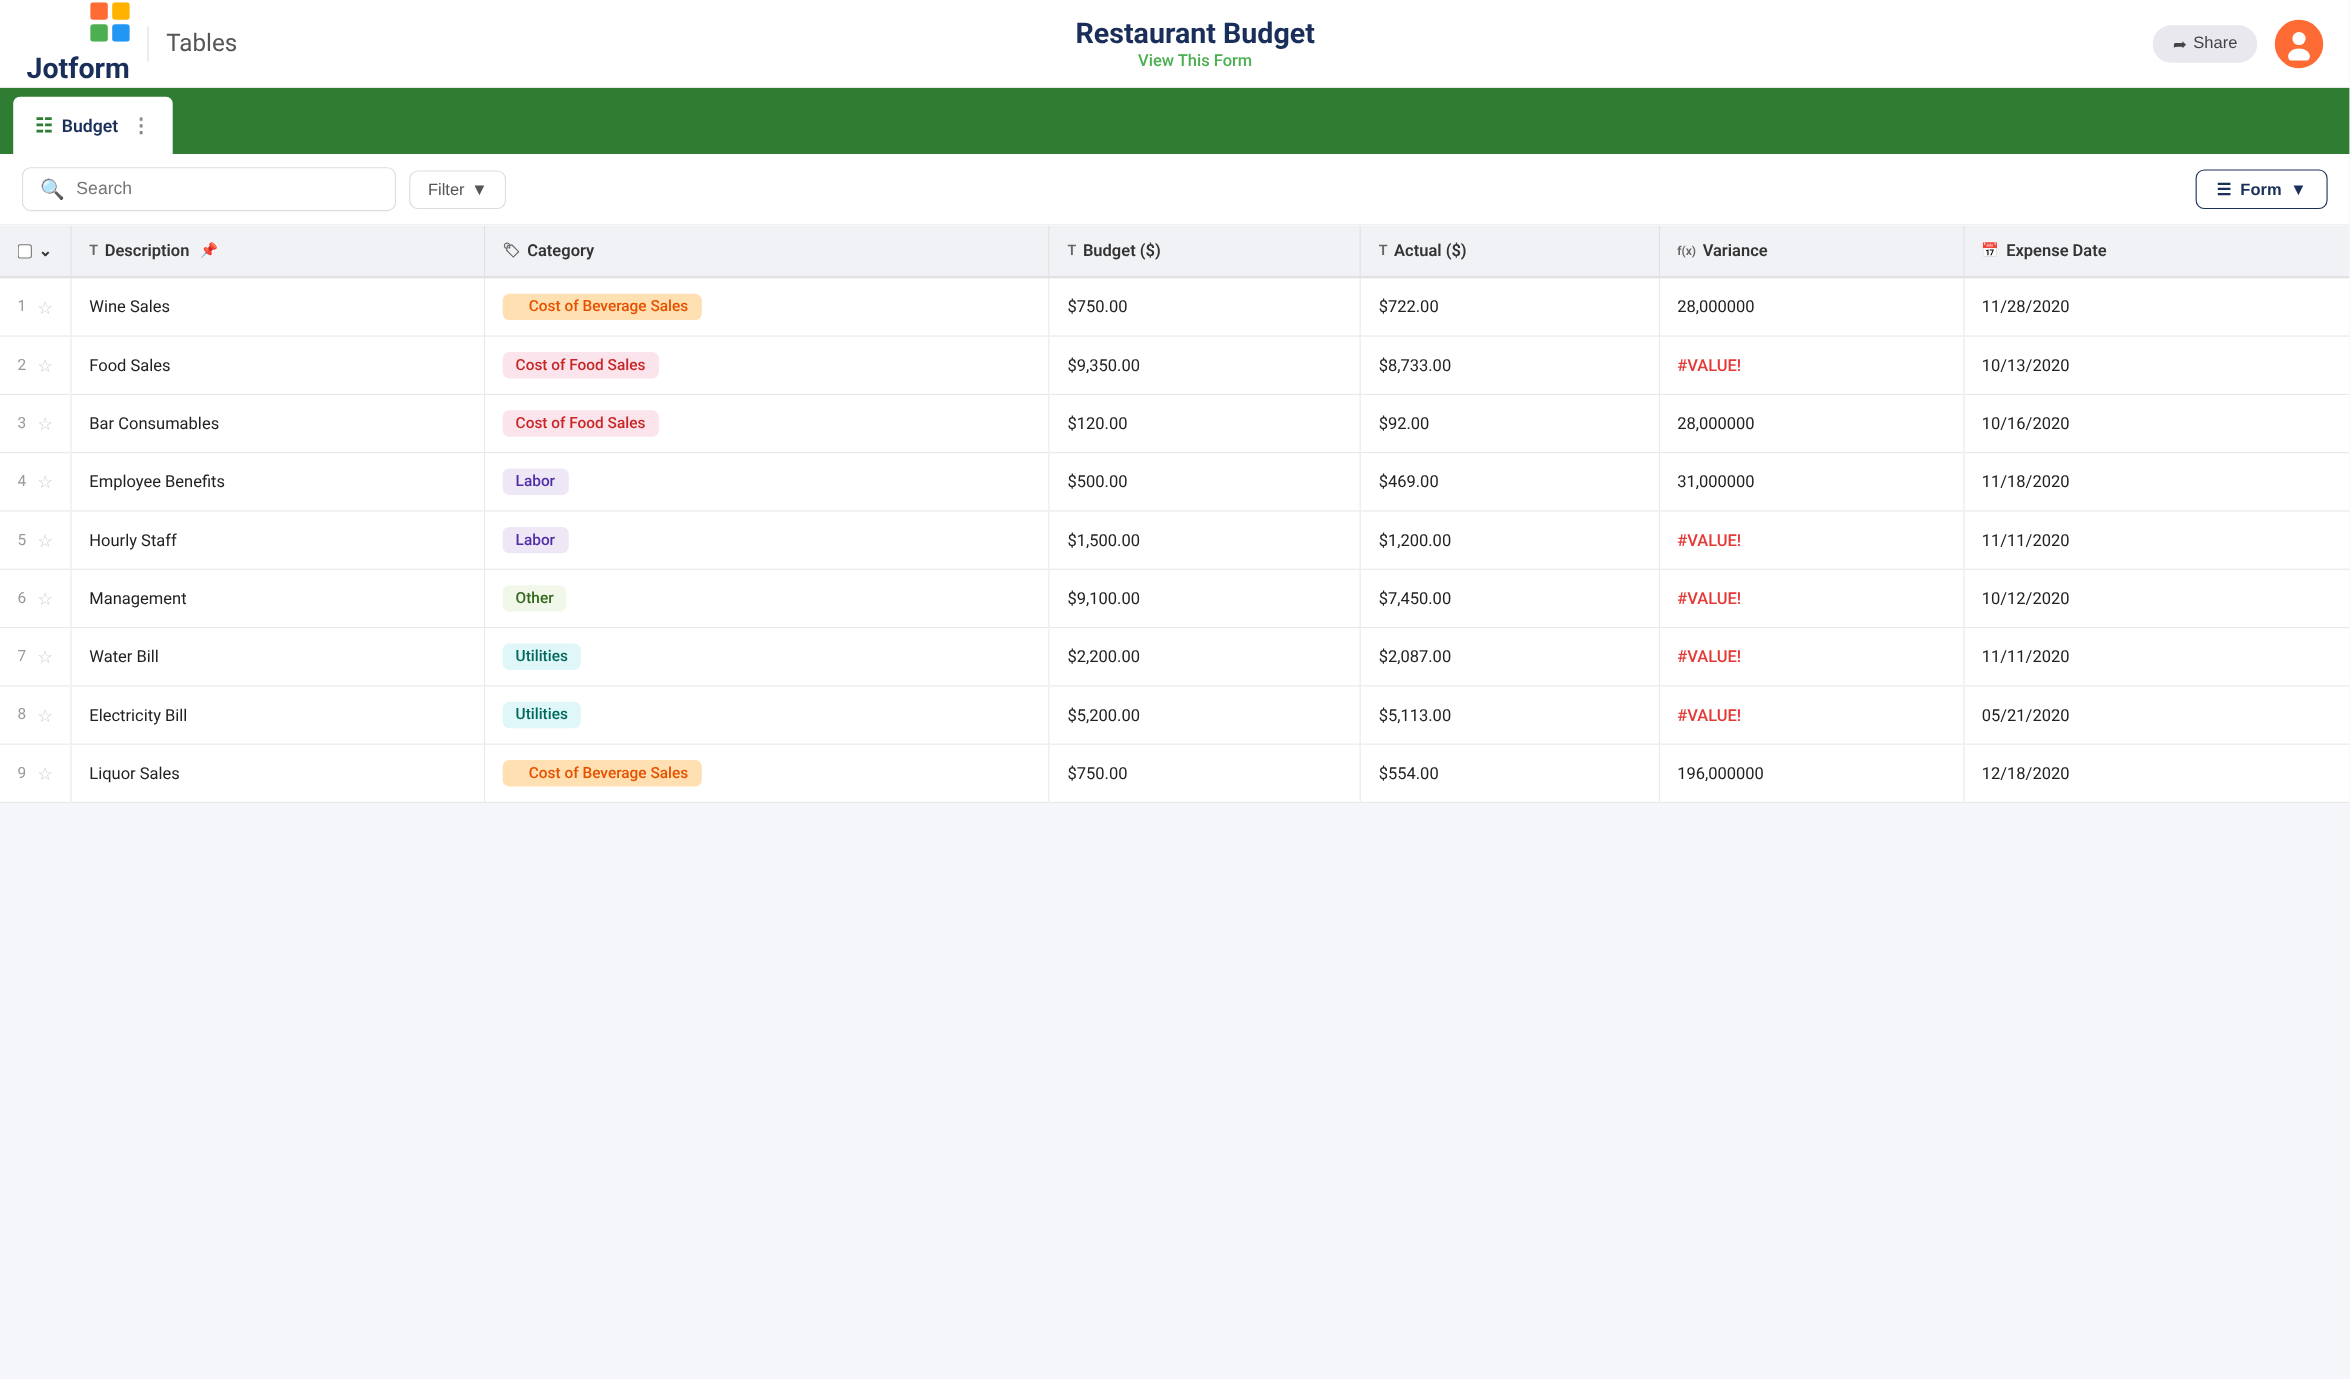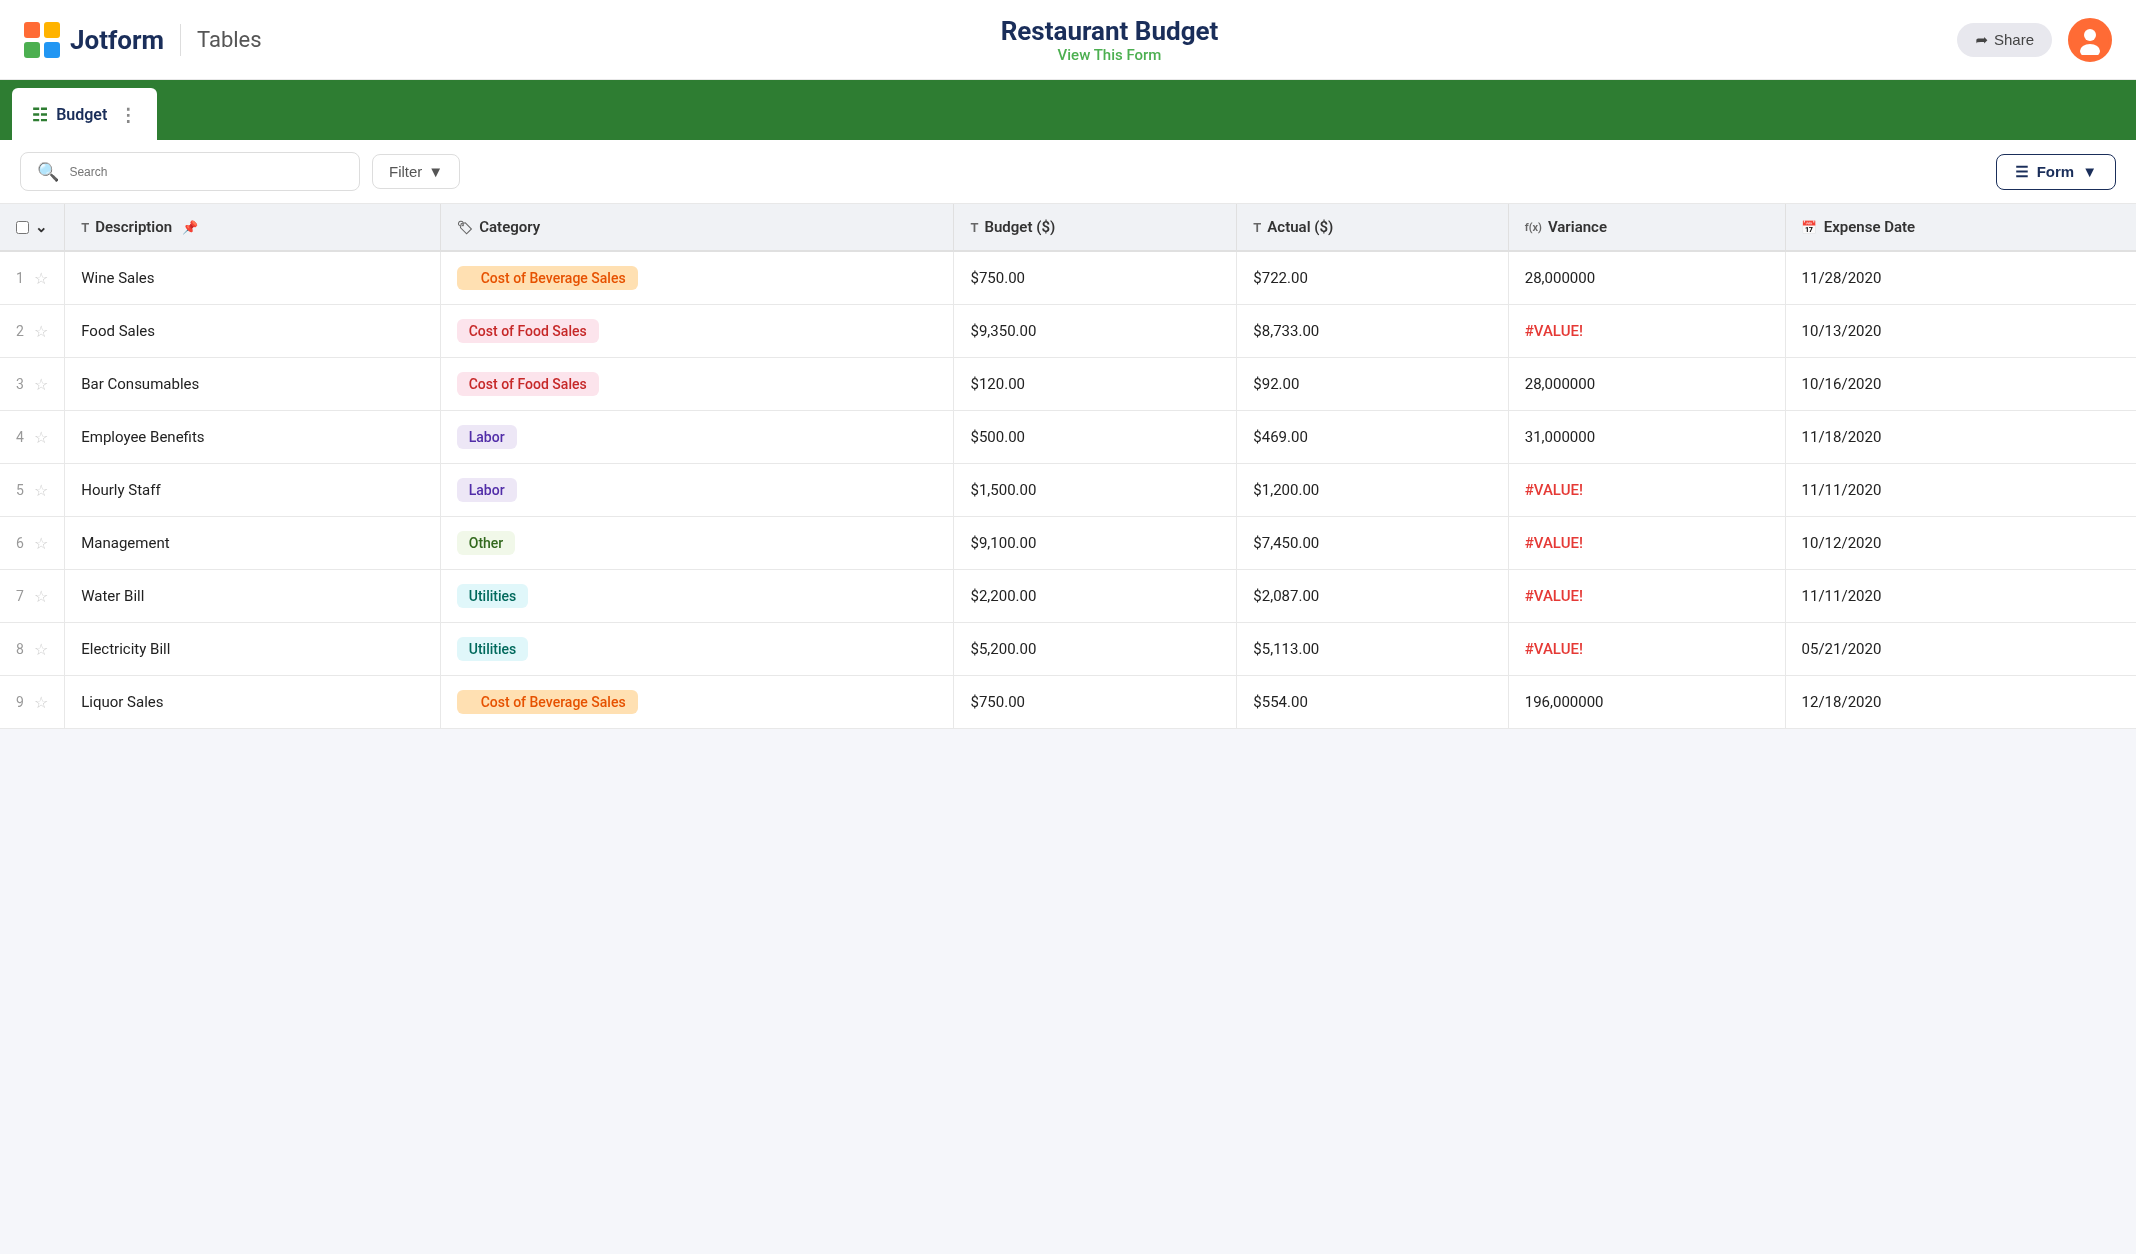"Jotform" .logo { align-items: center -> flex-end; flex-direction: none -> column }
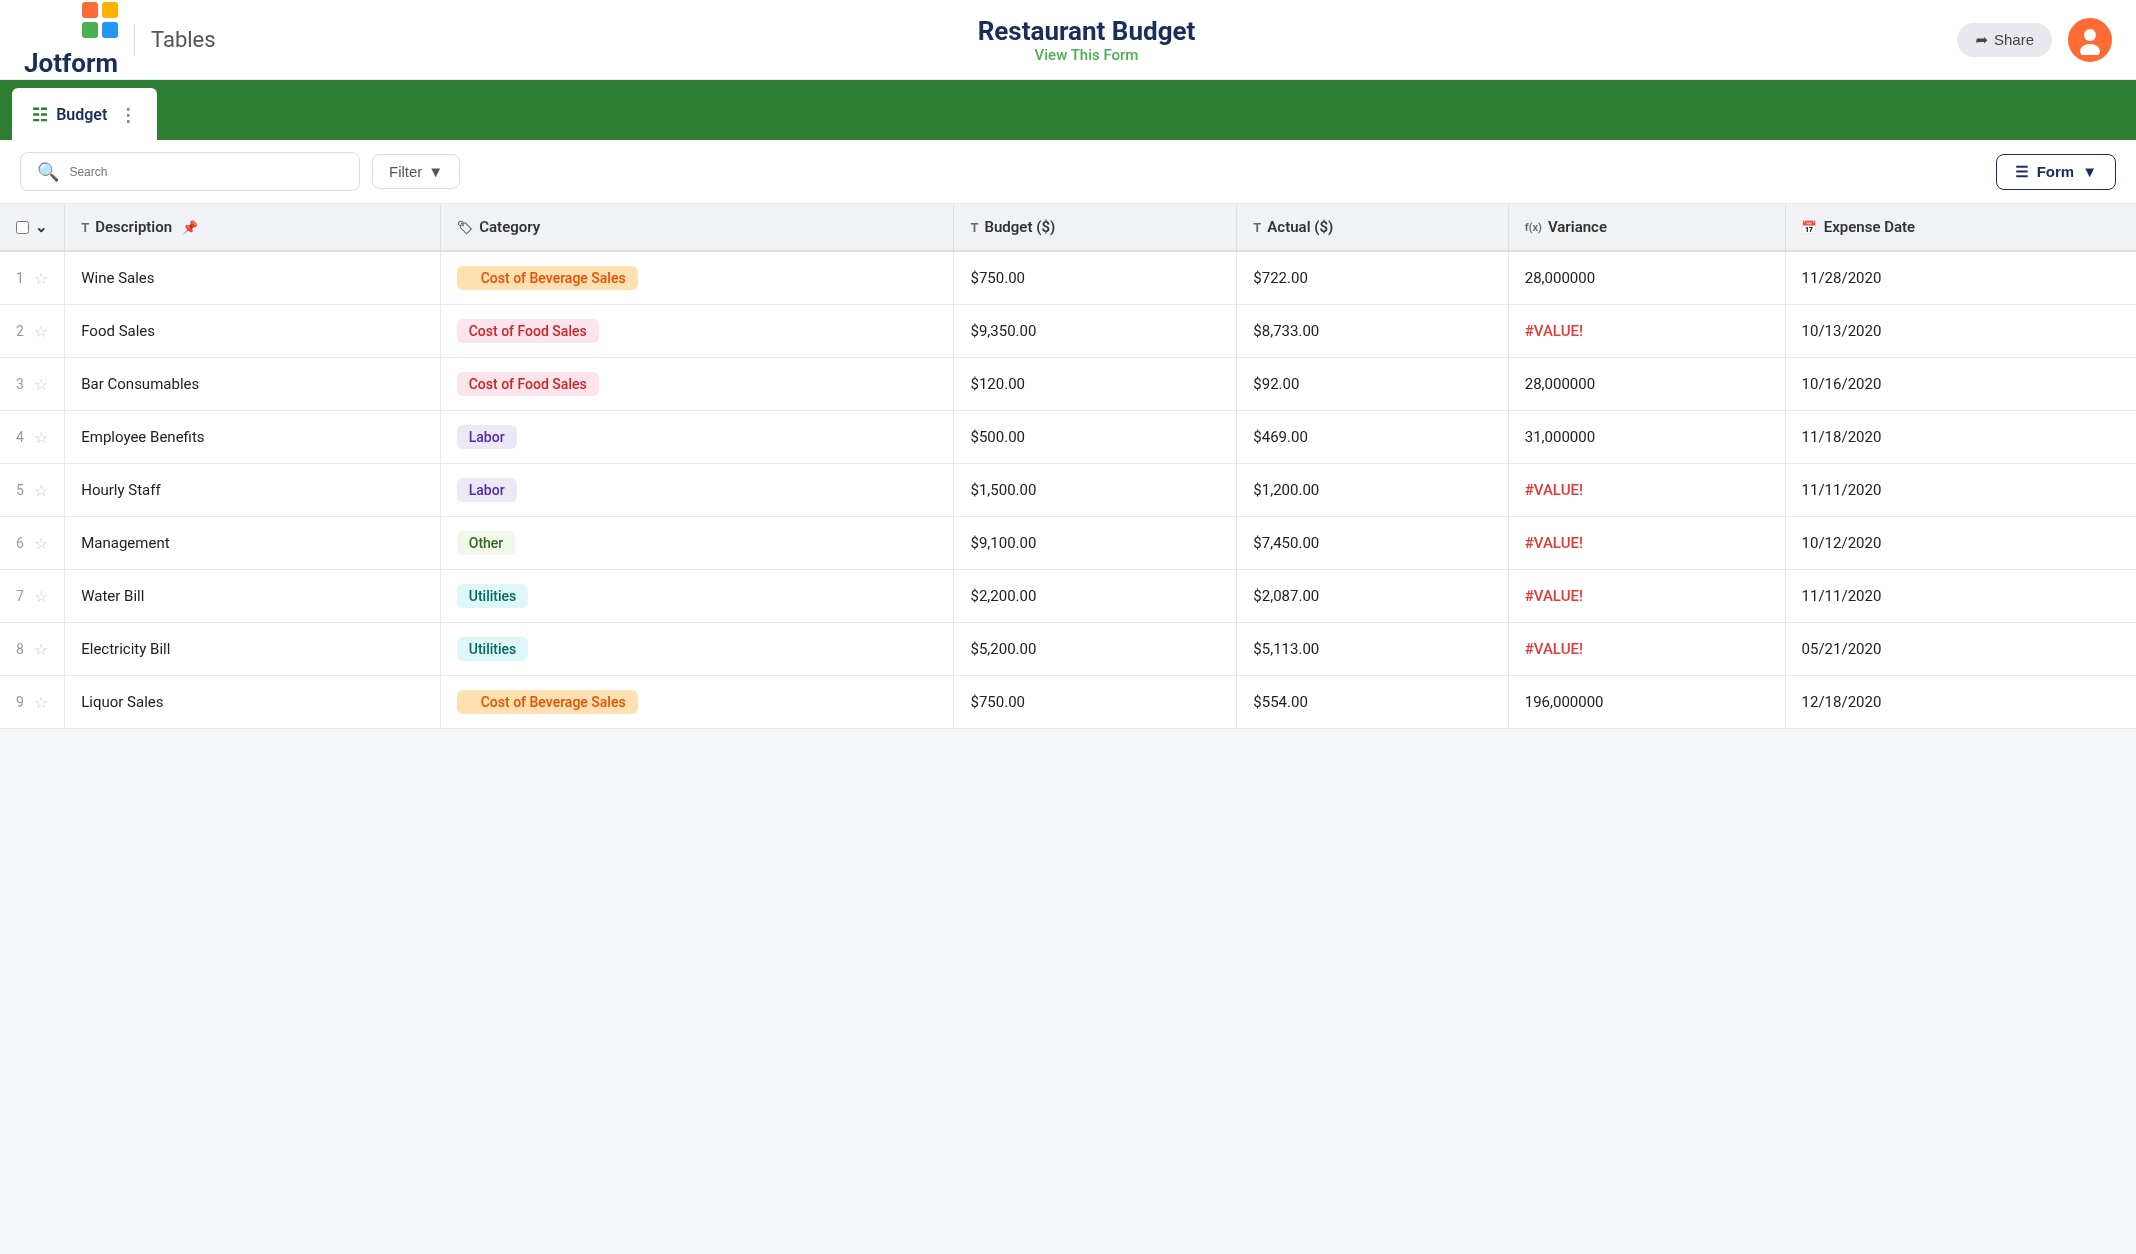"Search" .search-box input { font-size: 12px -> 16px }
